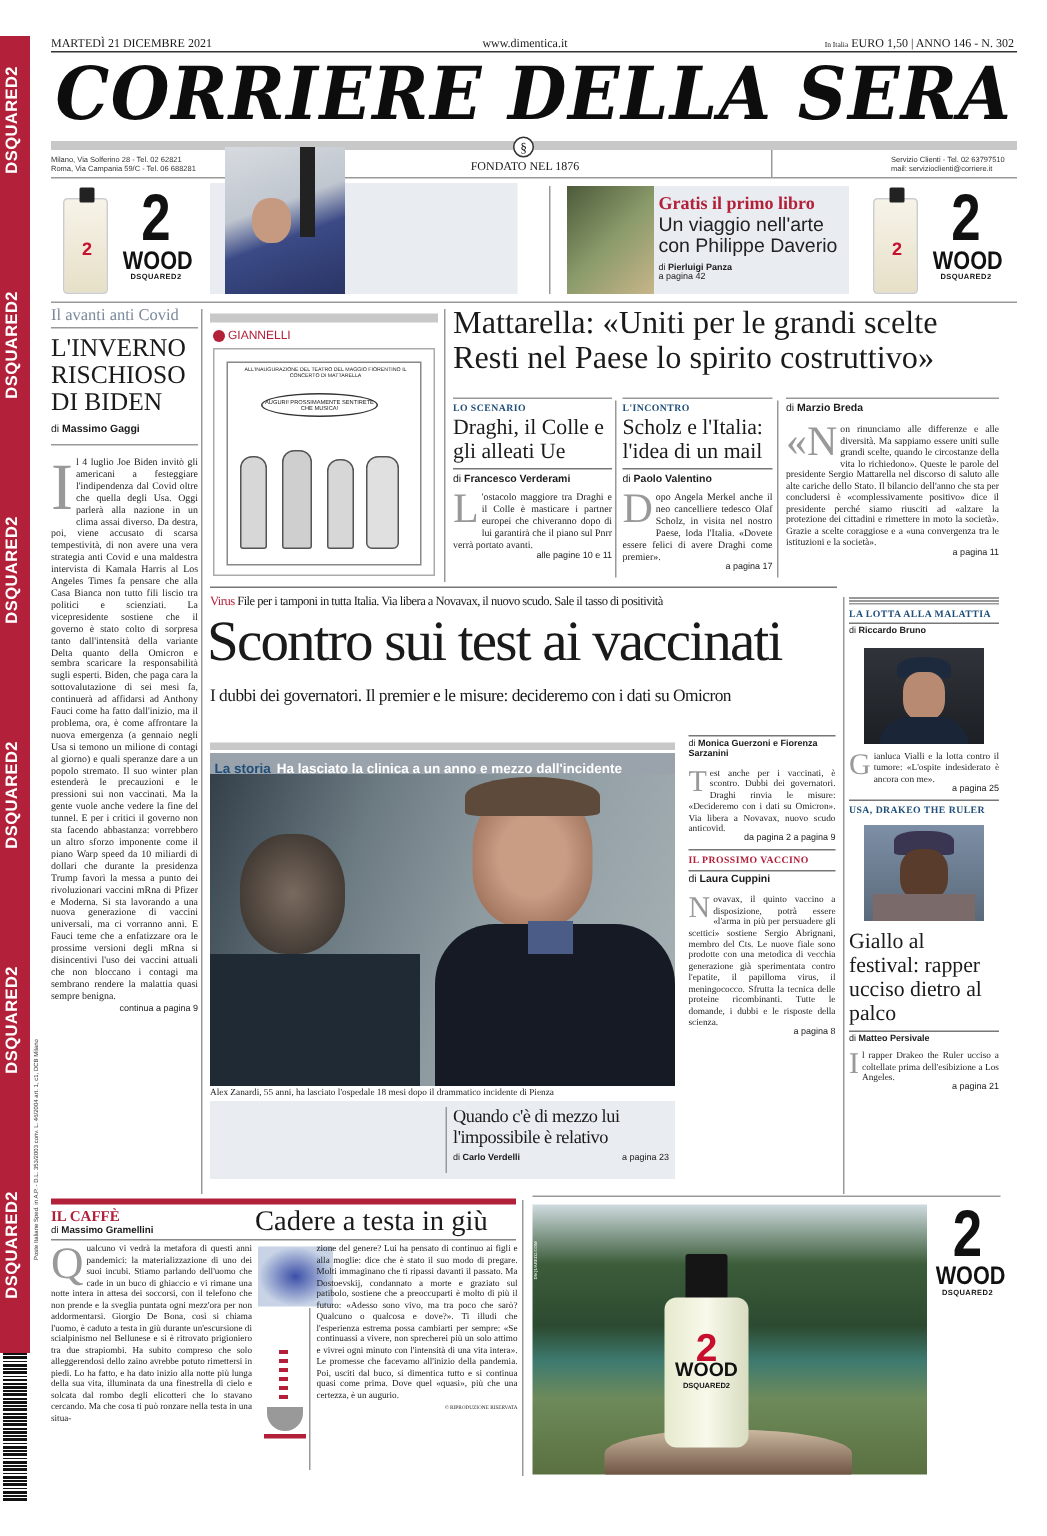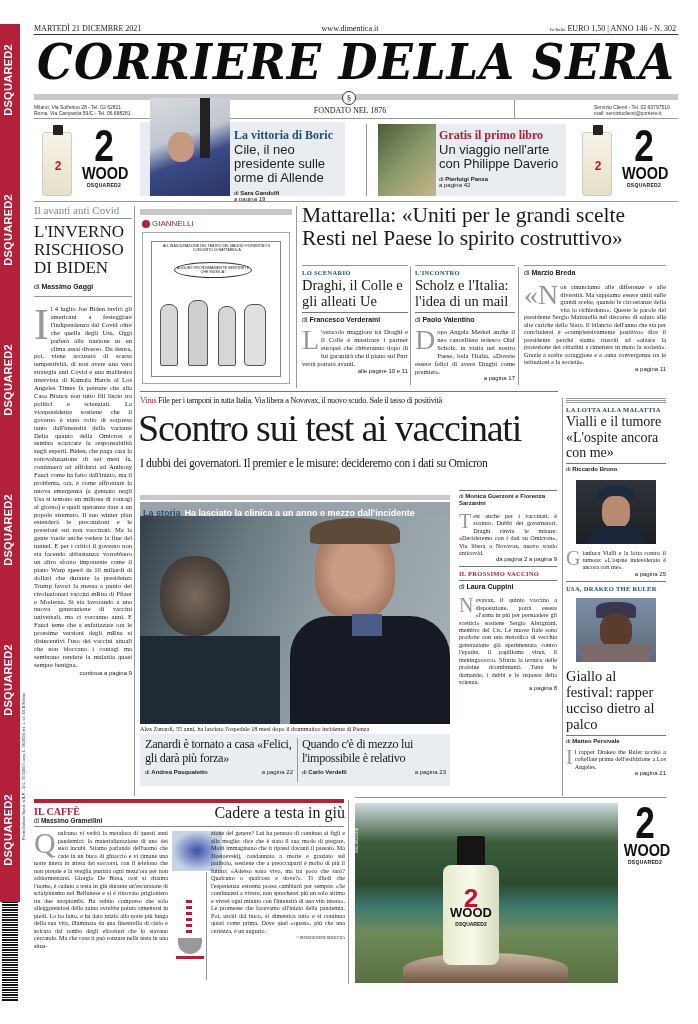"La vittoria di Boric" div.abs { html: <div> <div>La vittoria di Boric</div> <div>Cile, il neo presidente sulle orme di Allende</div> <div><span>di</span> <b>Sara Gandolfi</b></div> <div>a pagina 19</div> </div> -> none }
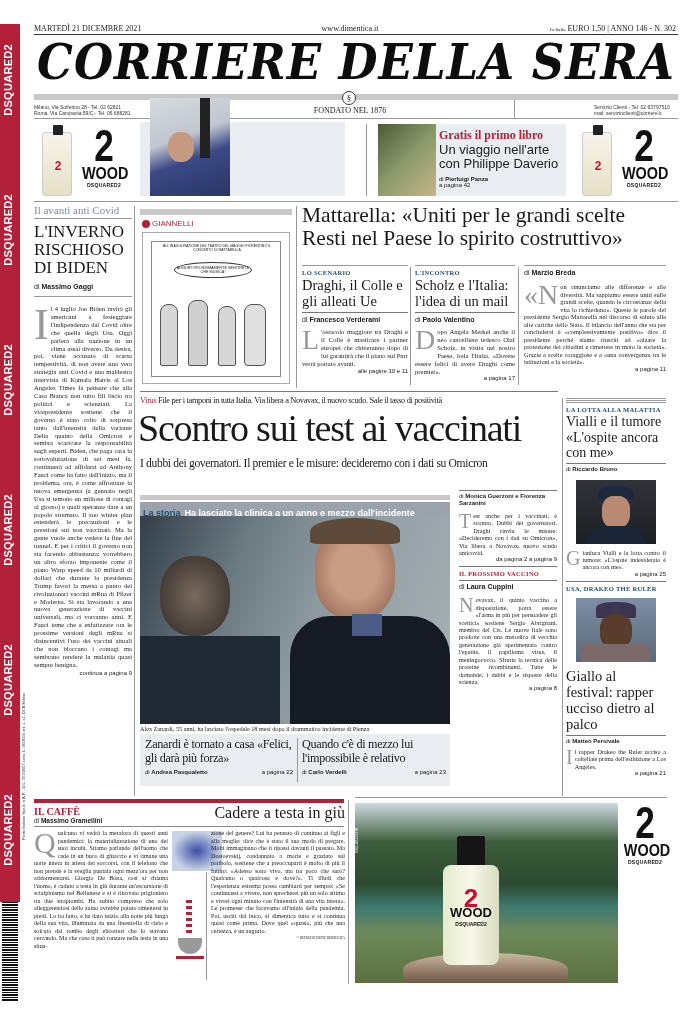"Vialli e il tumore «L'ospite" div.hed { html: <div>Vialli e il tumore «L'ospite ancora con me»</div> -> none }
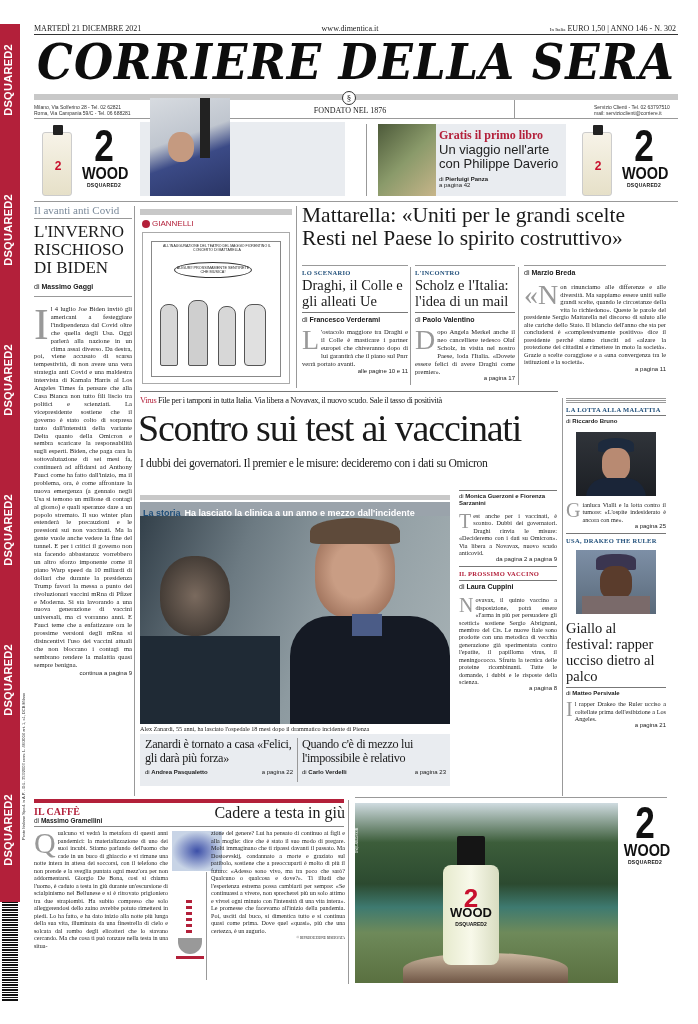"Zanardi è tornato a casa" div.abs { html: <div> <div>Zanardi è tornato a casa «Felici, gli darà più forza»</div> <div> <span><span>di</span> <b>Andrea Pasqualetto</b></span> <span>a pagina 22</span> </div> </div> -> none }
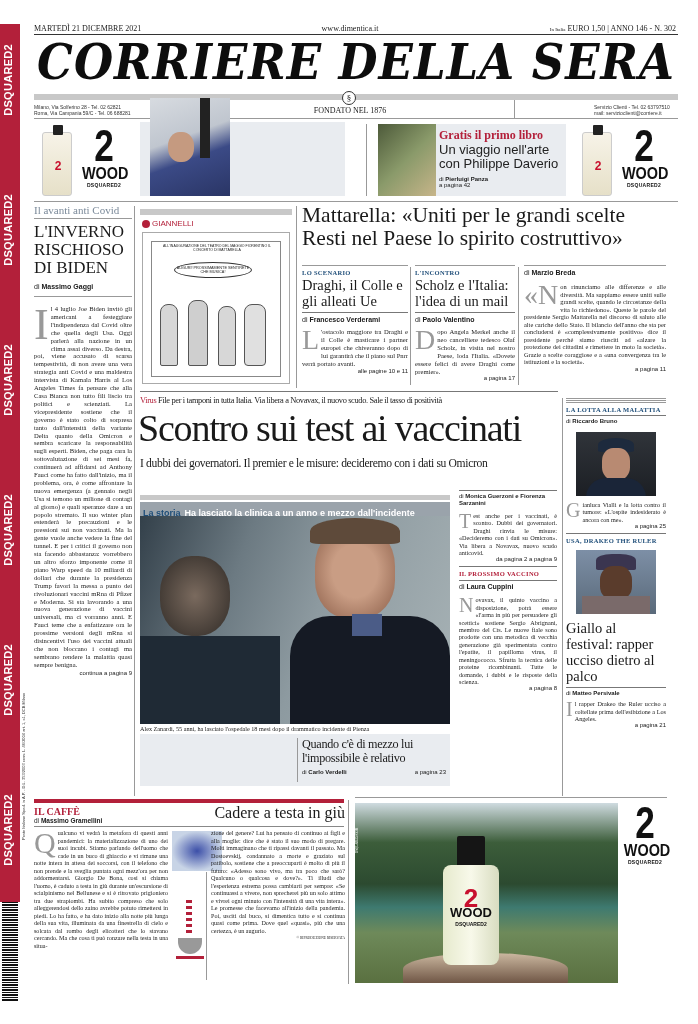"Cadere a testa in giù" div.abs { font-size: 16px -> 19px; text-align: right -> left }
